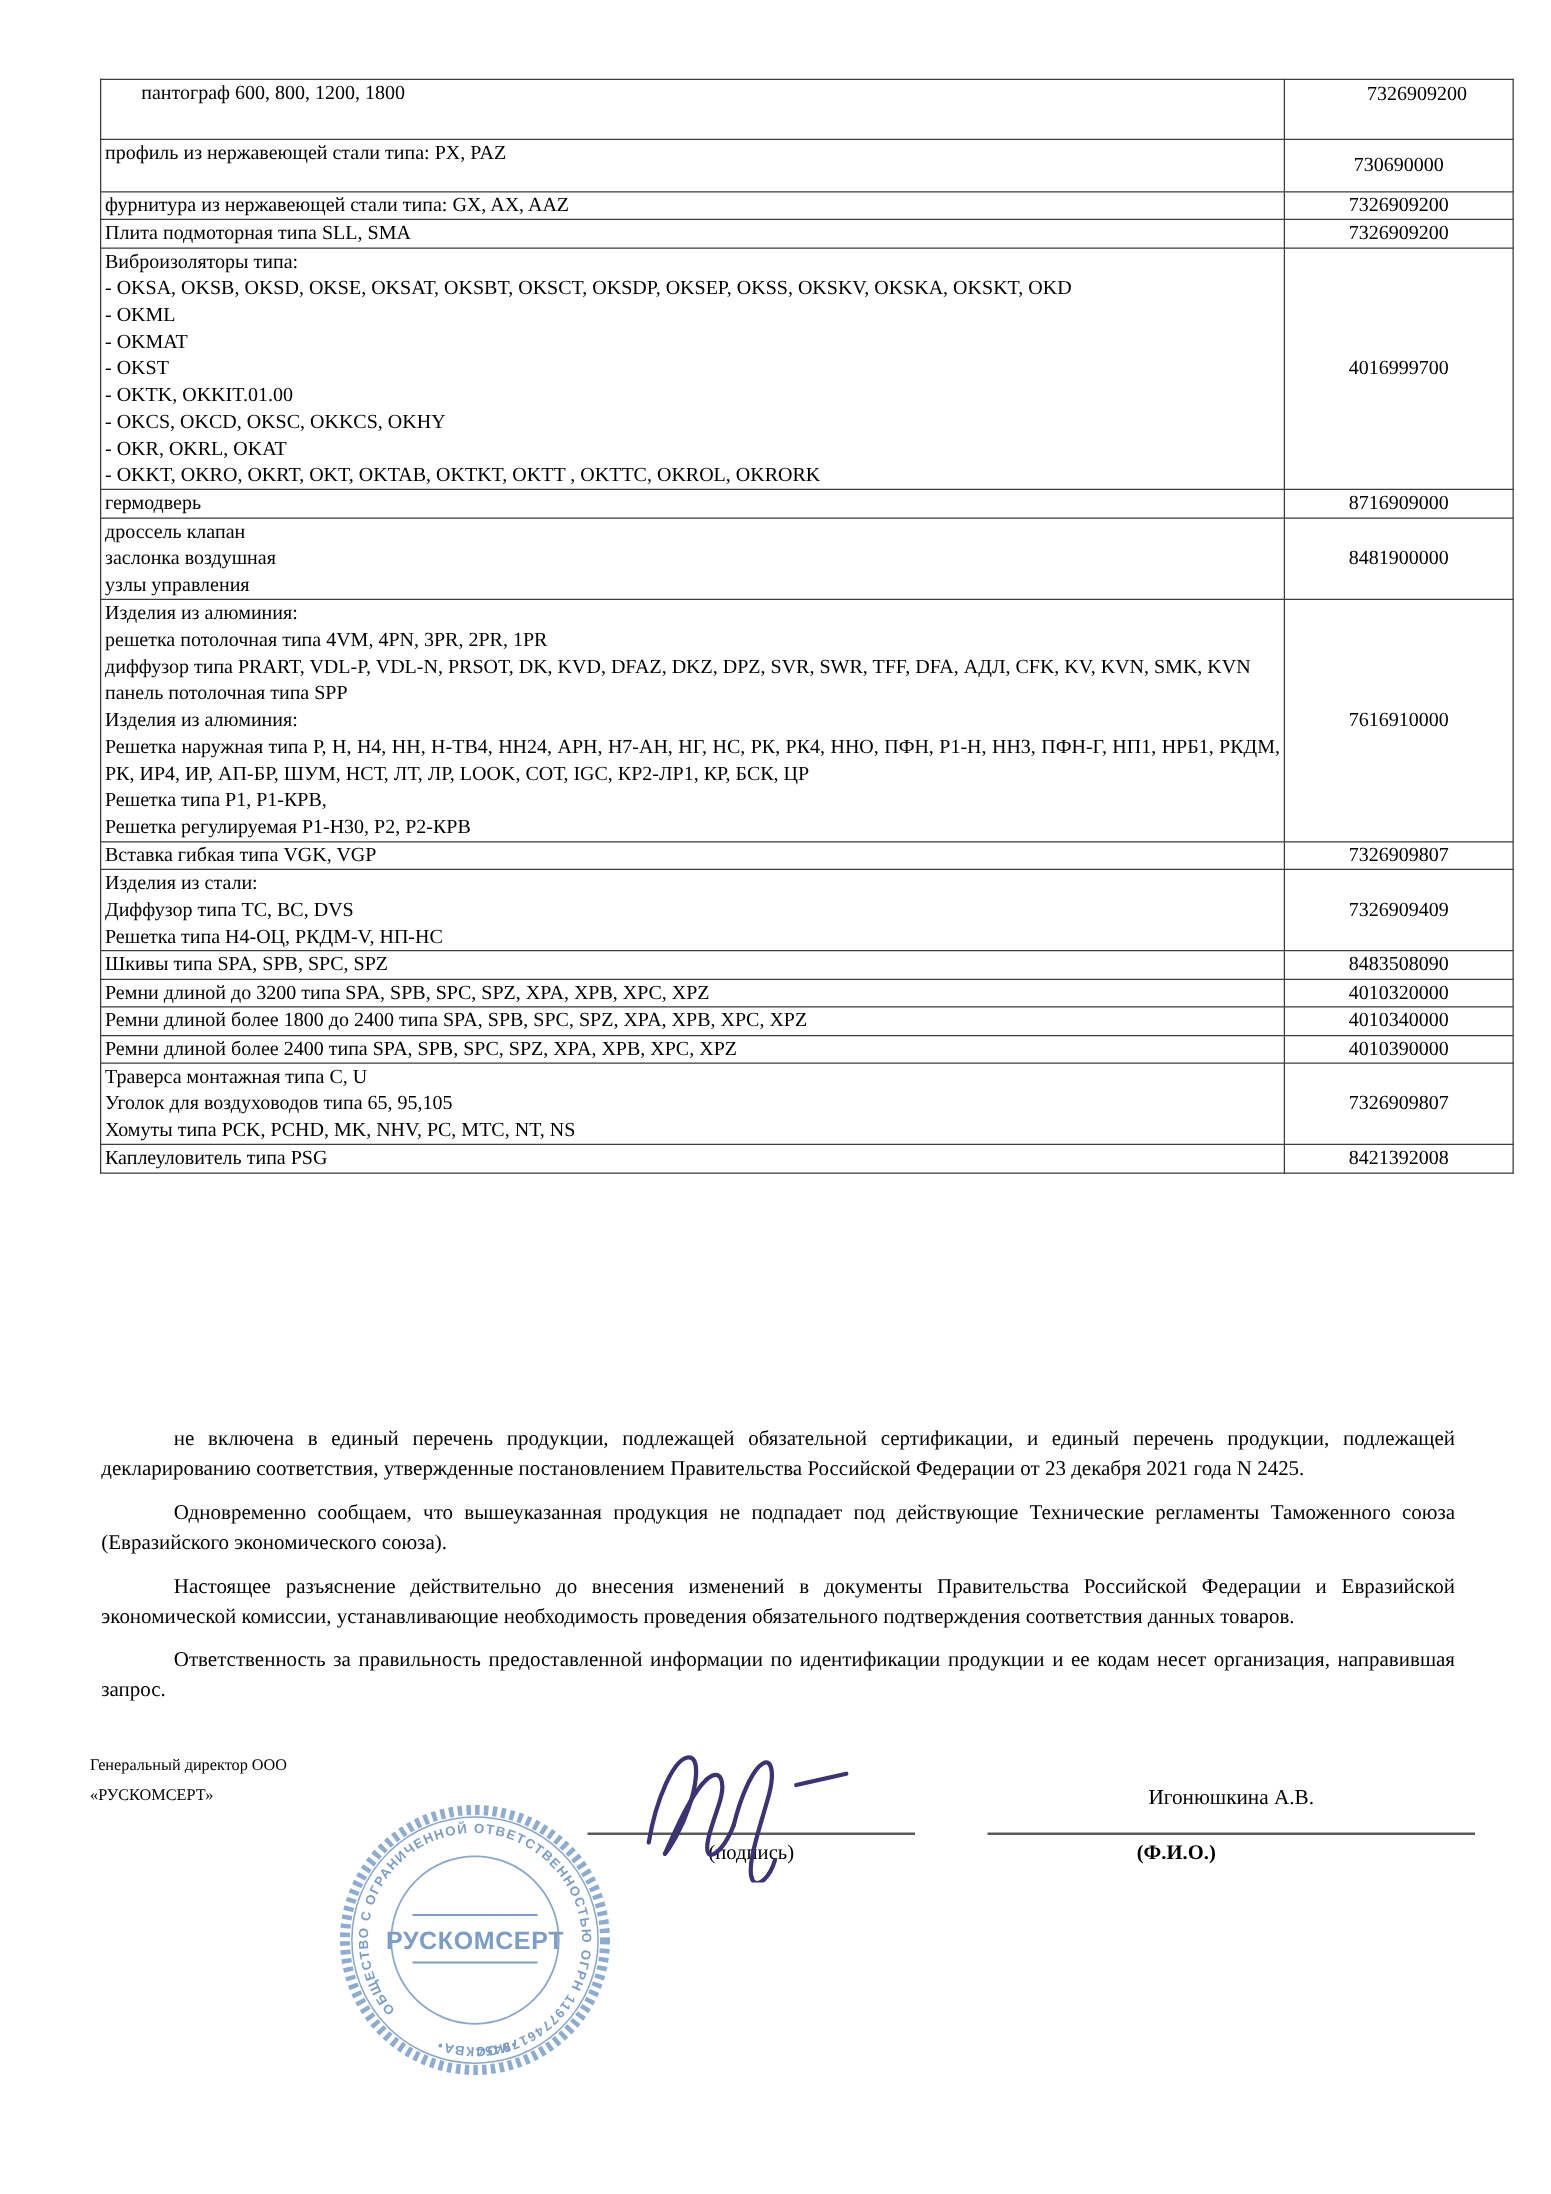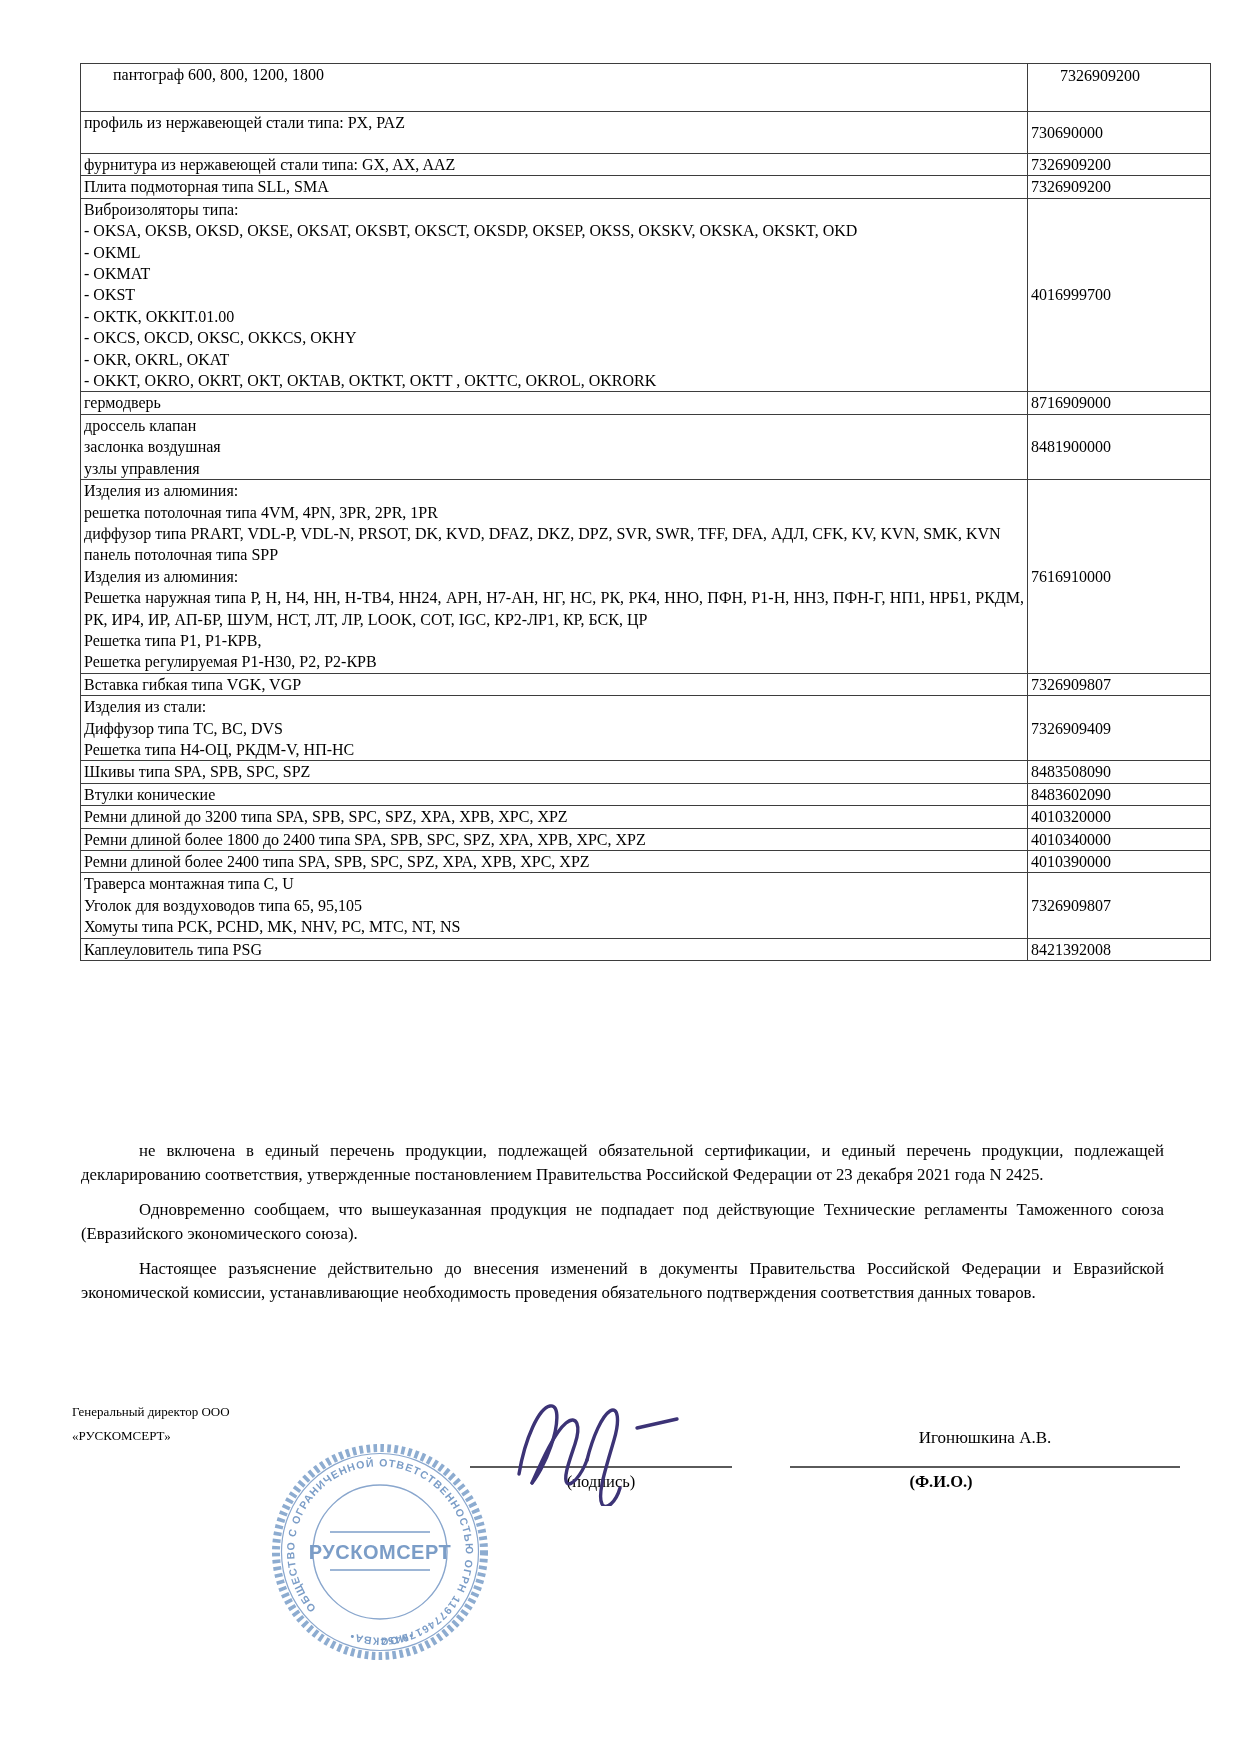"7326909200" .doc-table td.code { text-align: left -> center }
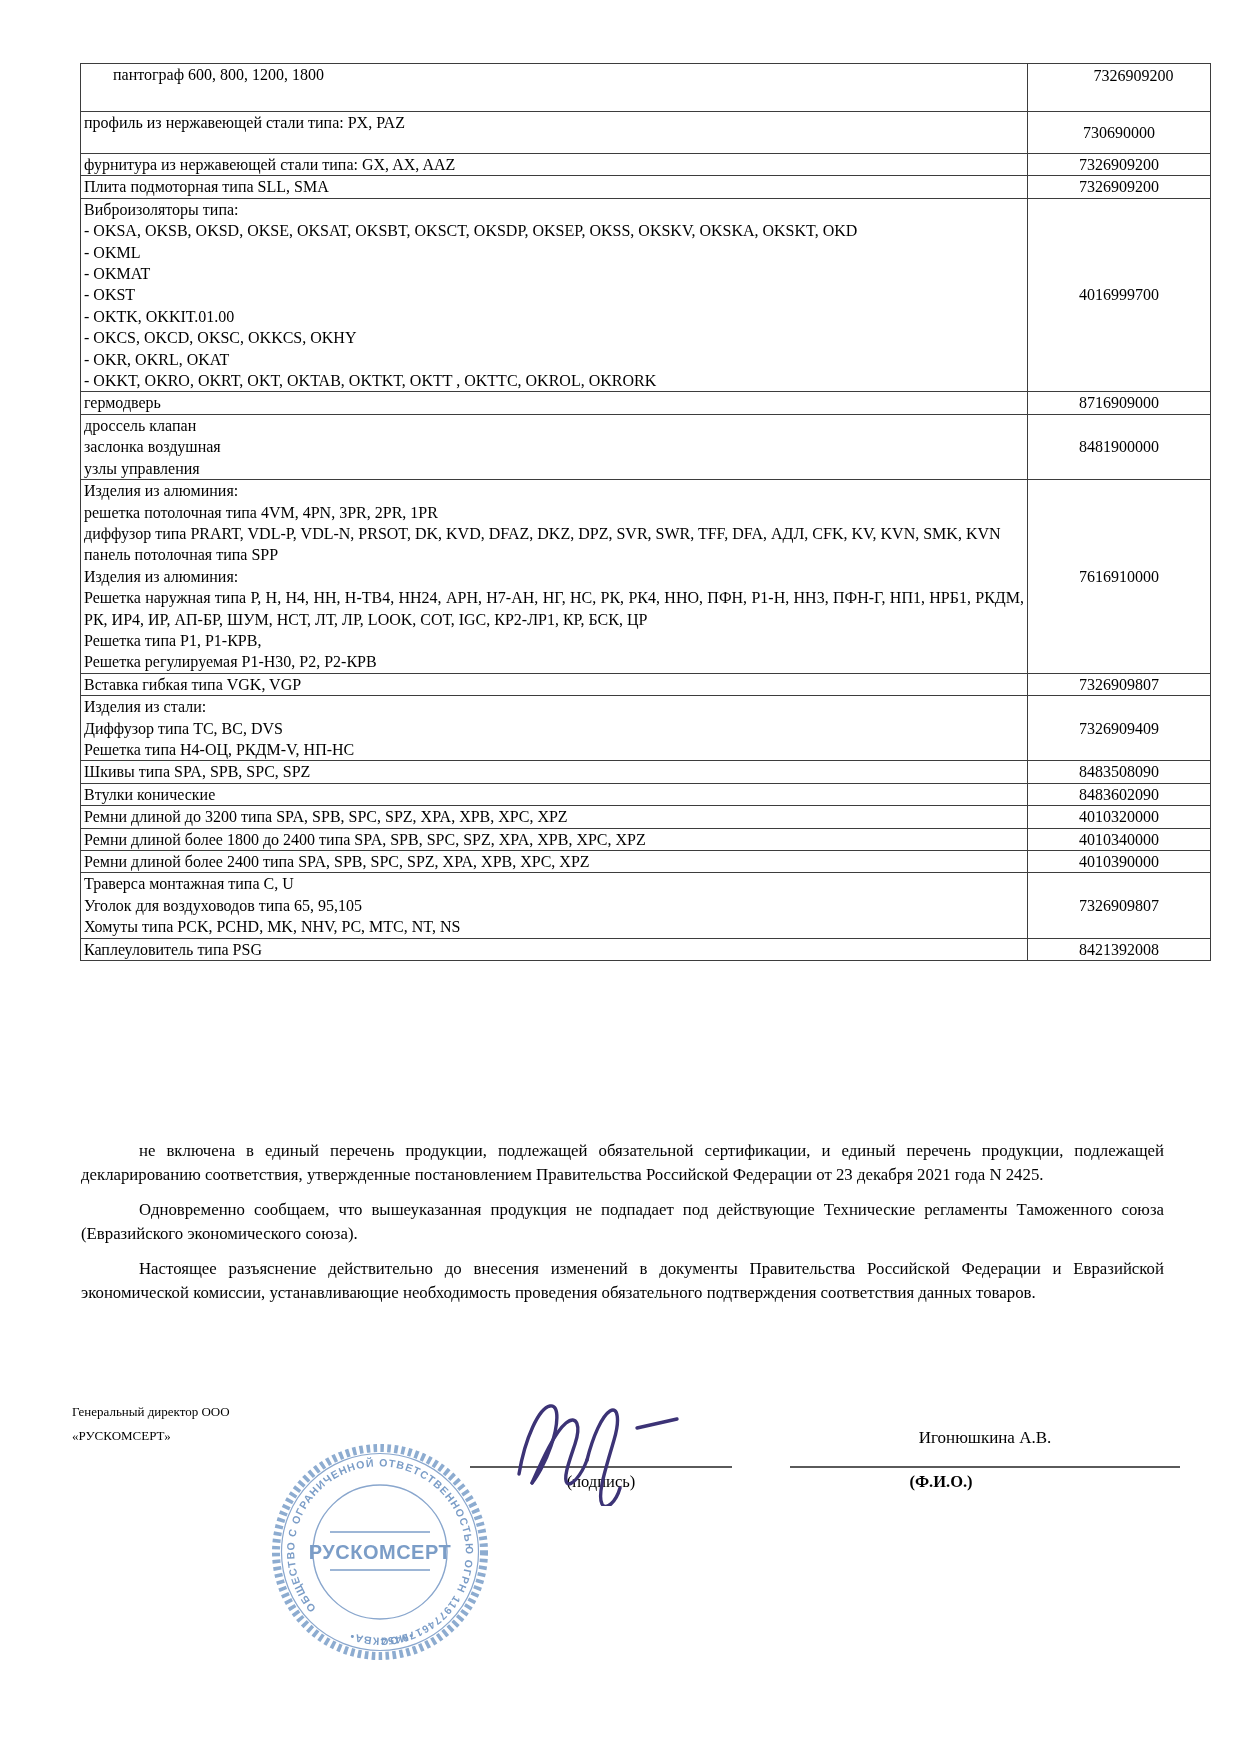"Втулки конические" tr { html: <tr> <td> <div>Втулки конические</div> </td> <td>8483602090</td> </tr> -> none }
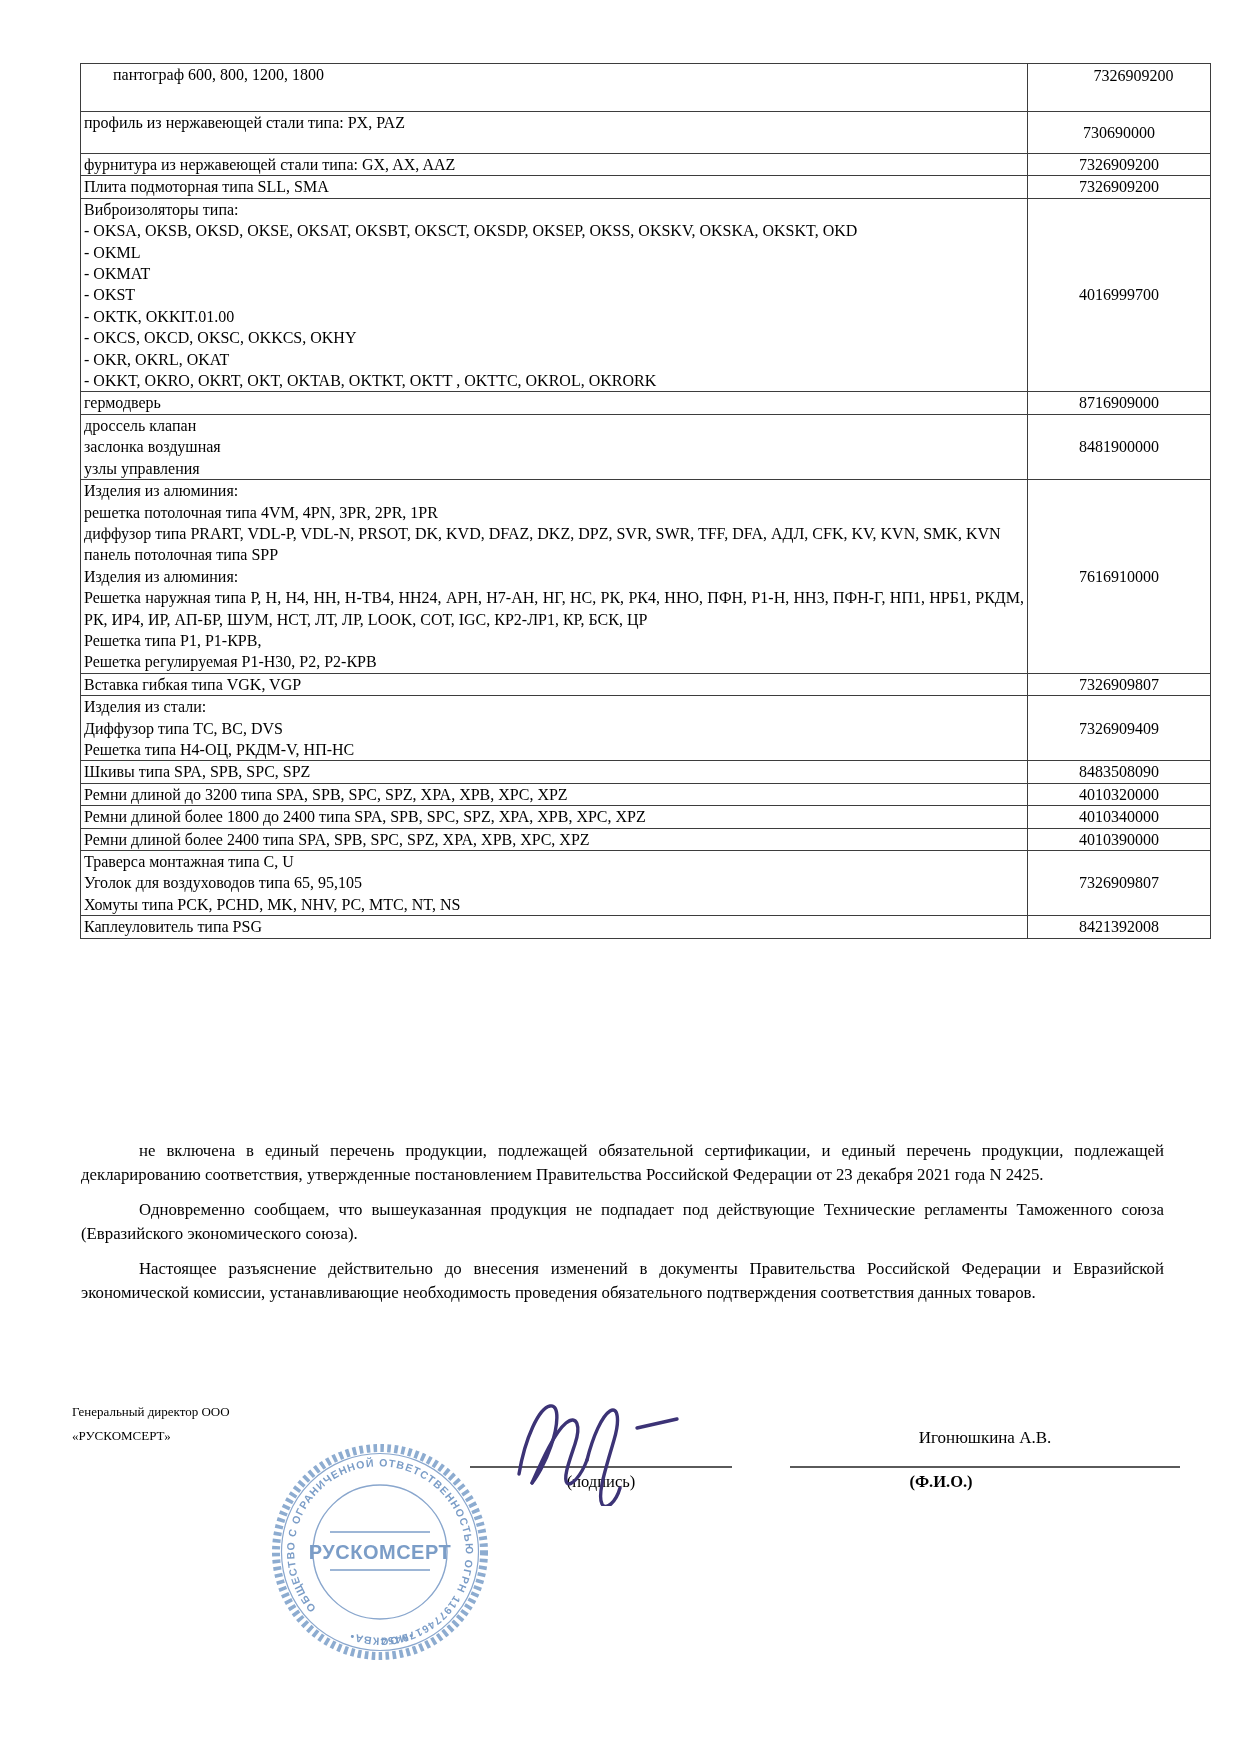"Ответственность за правильность" p { html: none -> <p>Ответственность за правильность предоставленной информации по идентификации продукции и ее кодам несет организация, направившая запрос.</p> }
